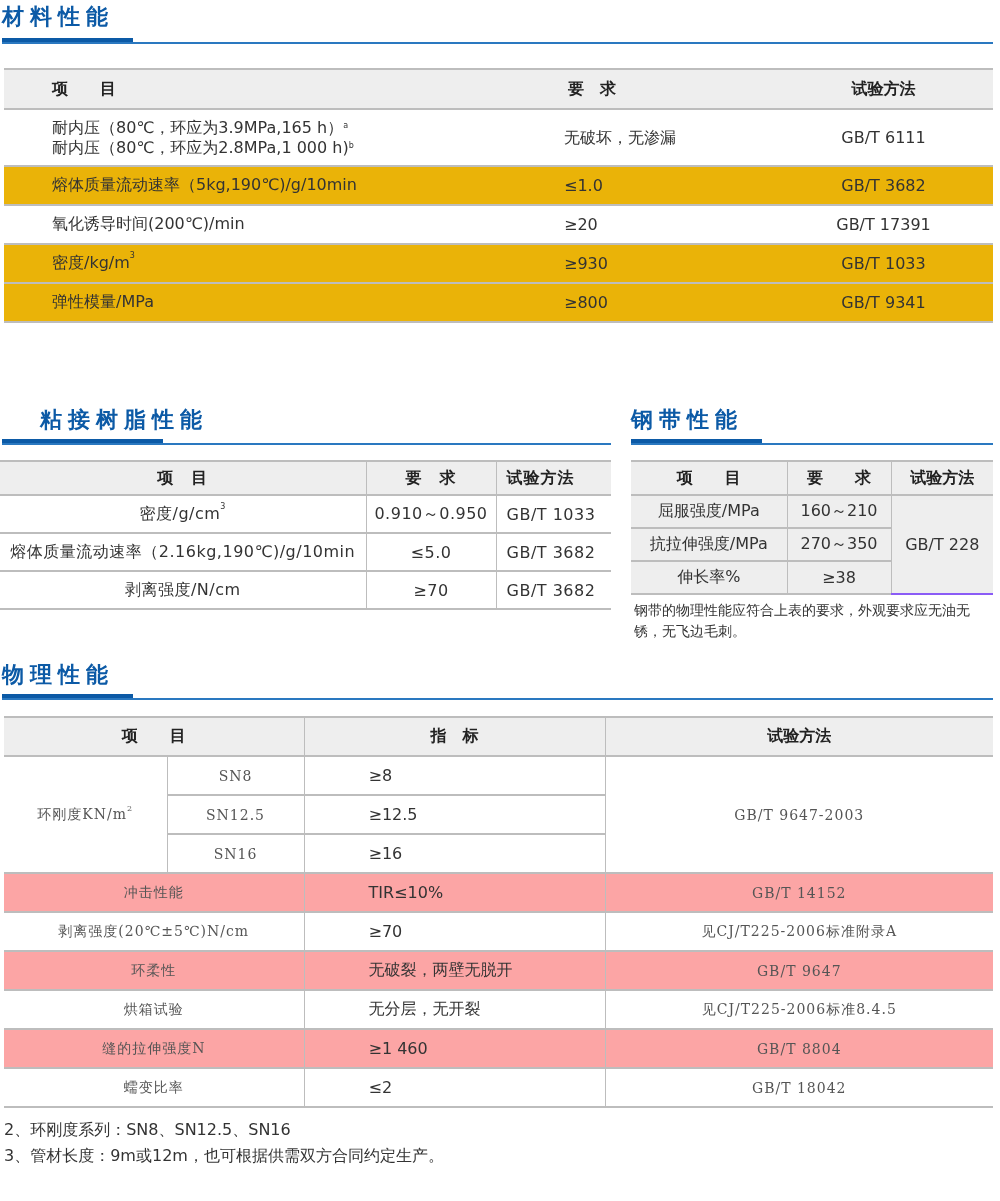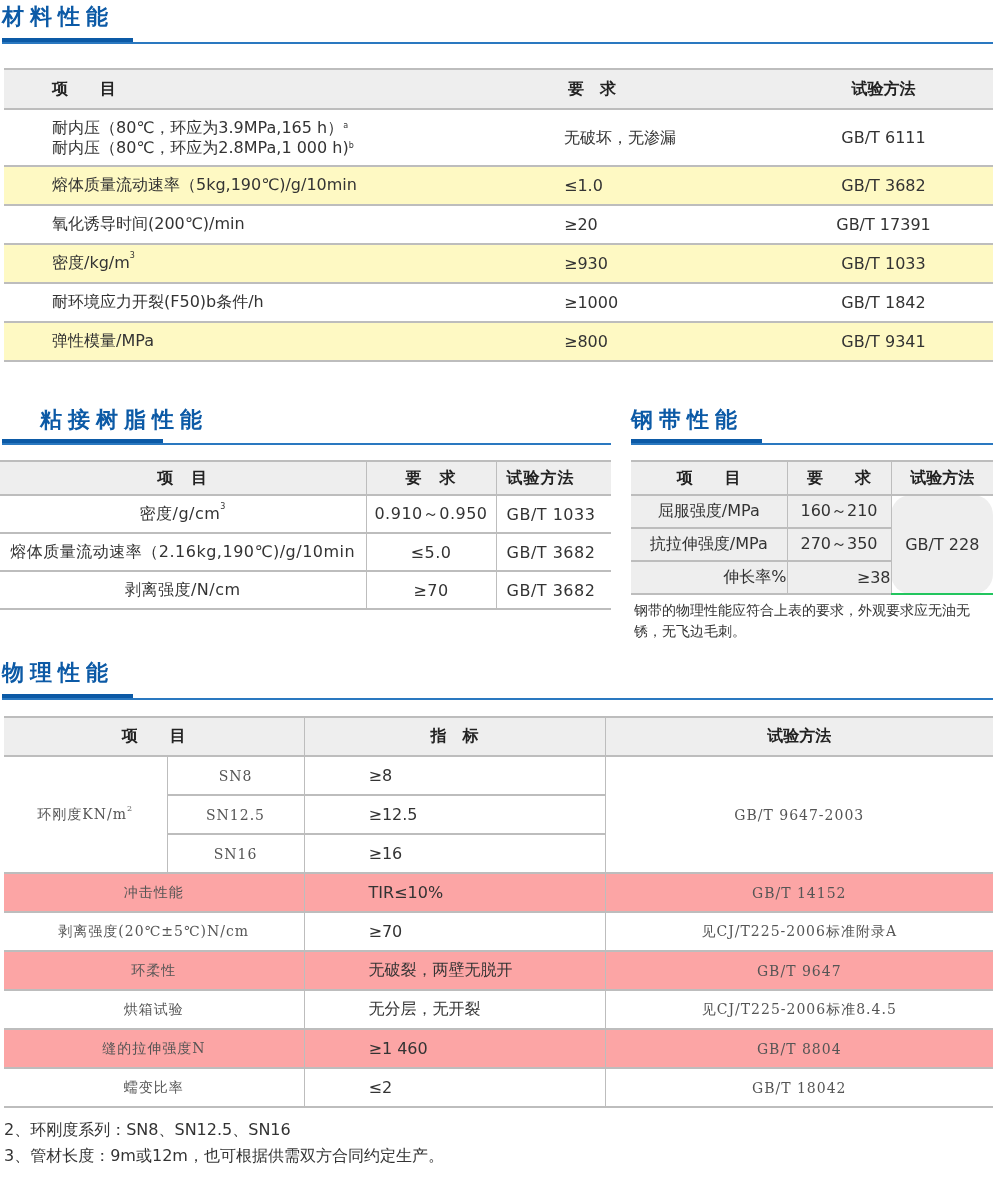"熔体质量流动速率（5kg,190℃)/g/10min" .t-mat tr.gray td { background: #fef9c3 -> #eab308 }
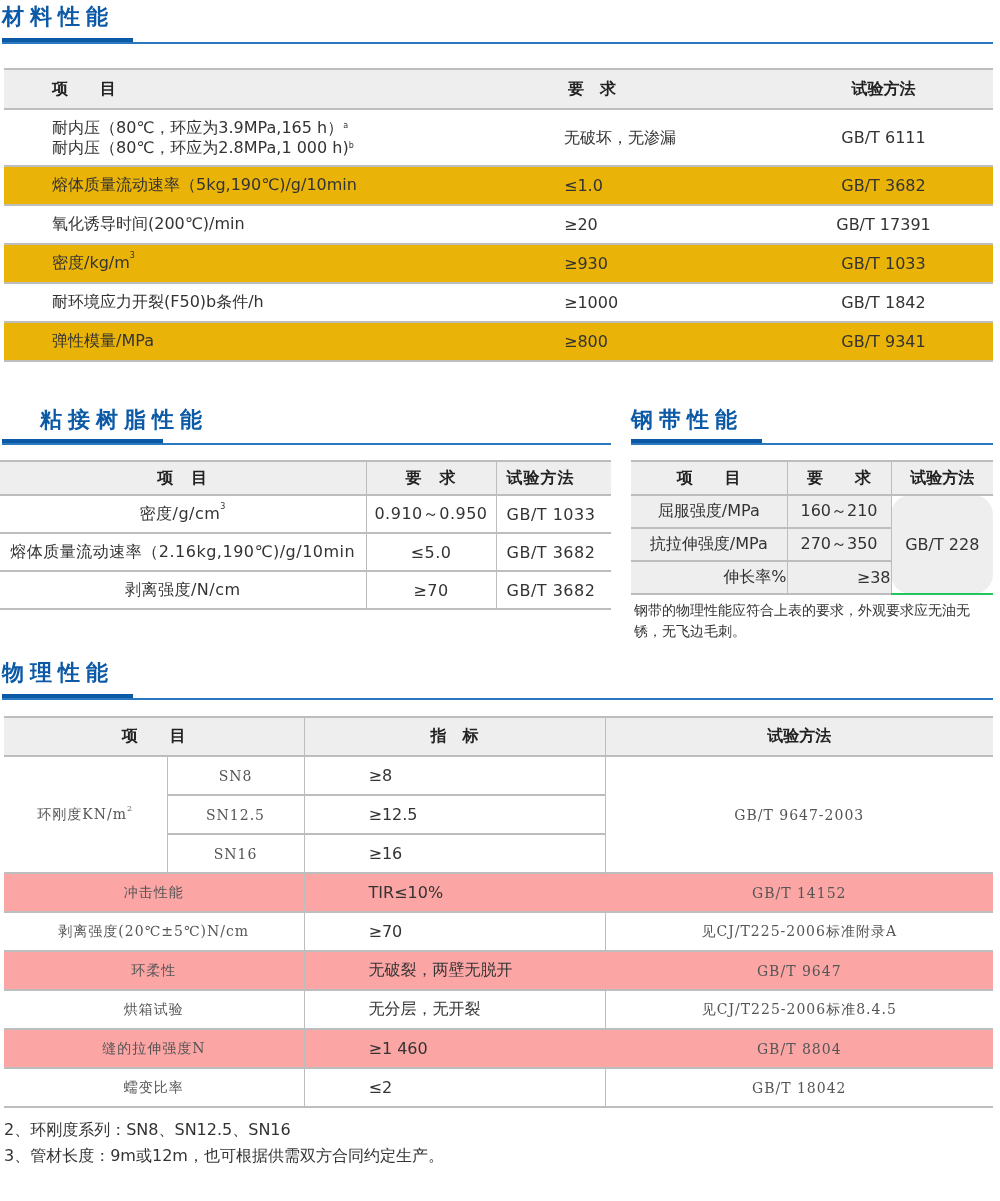"耐环境应力开裂(F50)b条件/h" tr { html: <tr> <td>耐环境应力开裂(F50)b条件/h</td> <td>≥1000</td> <td>GB/T 1842</td> </tr> -> none }
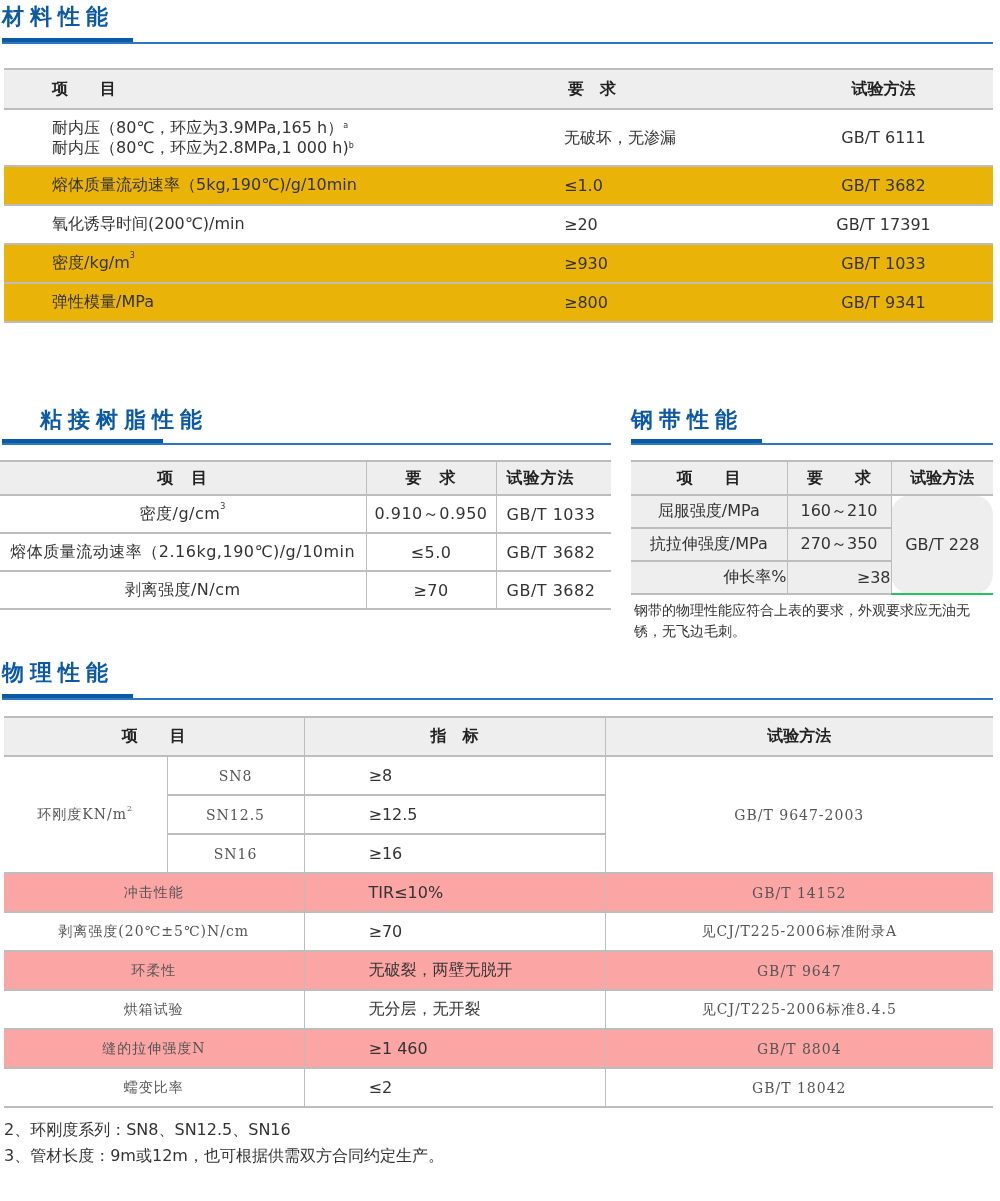"GB/T 228" .t-steel td.rowspan { border-bottom: 2px solid #22c55e -> 2px solid #8b5cf6; border-radius: 20px -> none }
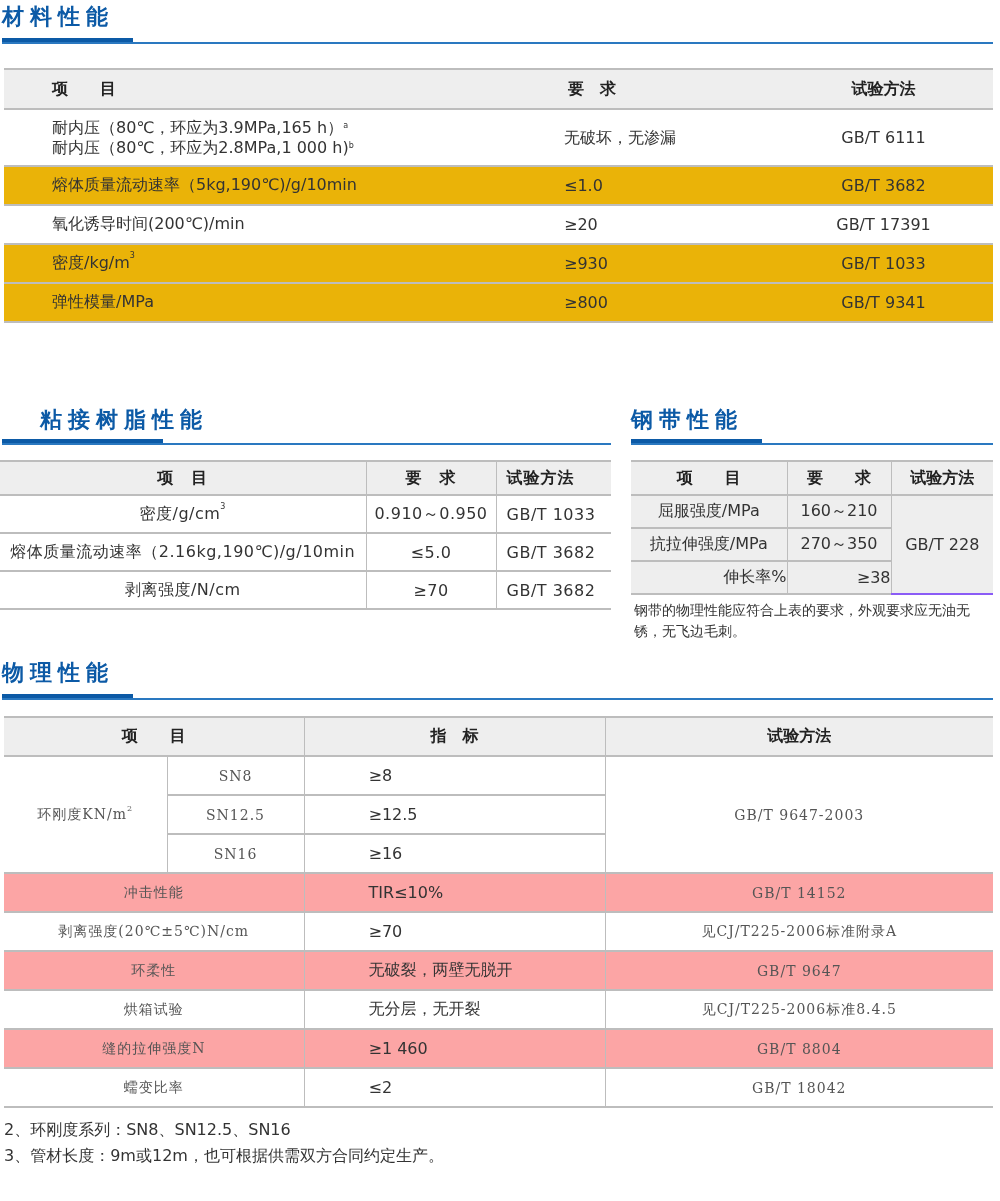"伸长率%" .t-steel tr:last-child td { text-align: right -> none }
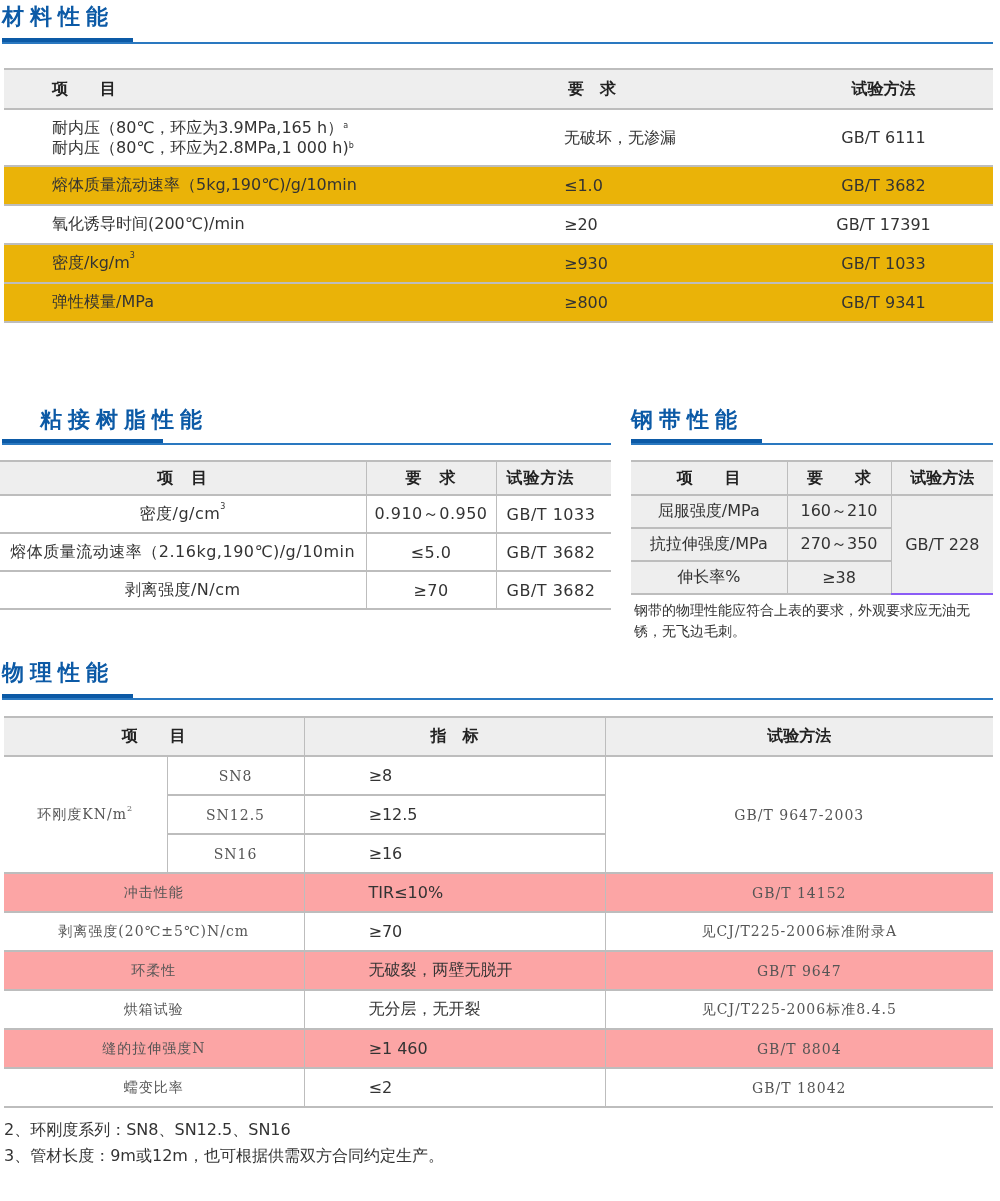"物理性能" div.section-title { font-family: Liberation Mono, monospace -> none }
